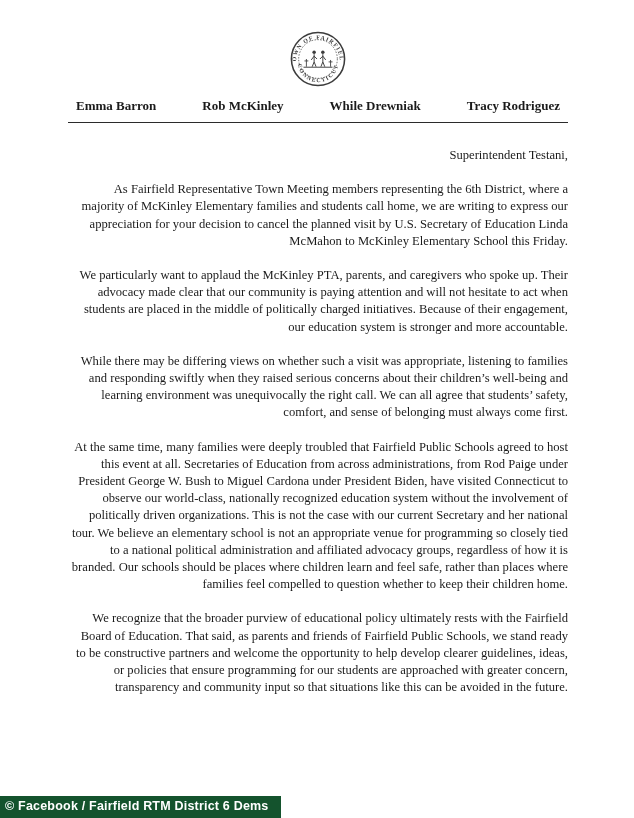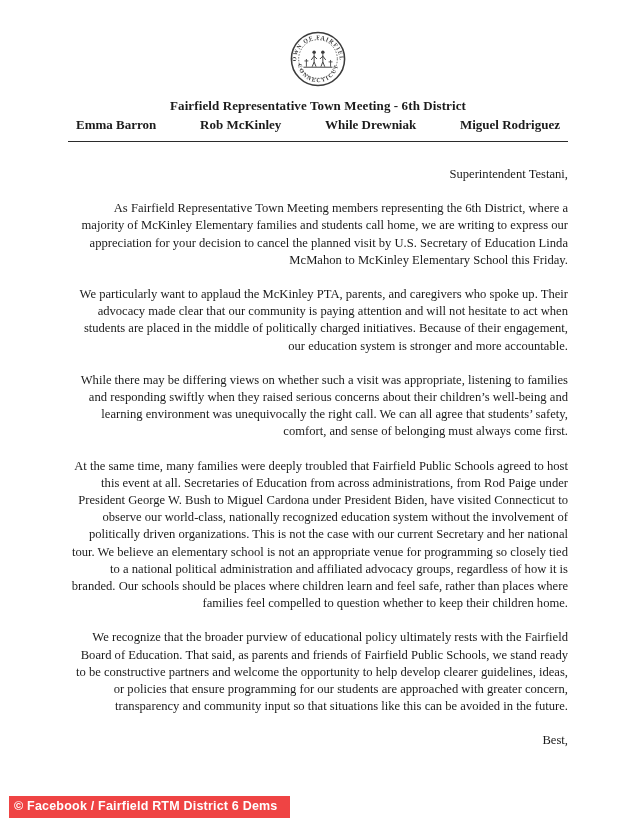"Fairfield Representative Town Meeting -" div.letterhead-title { html: <div>Fairfield Representative Town Meeting - 6th District</div> -> none }
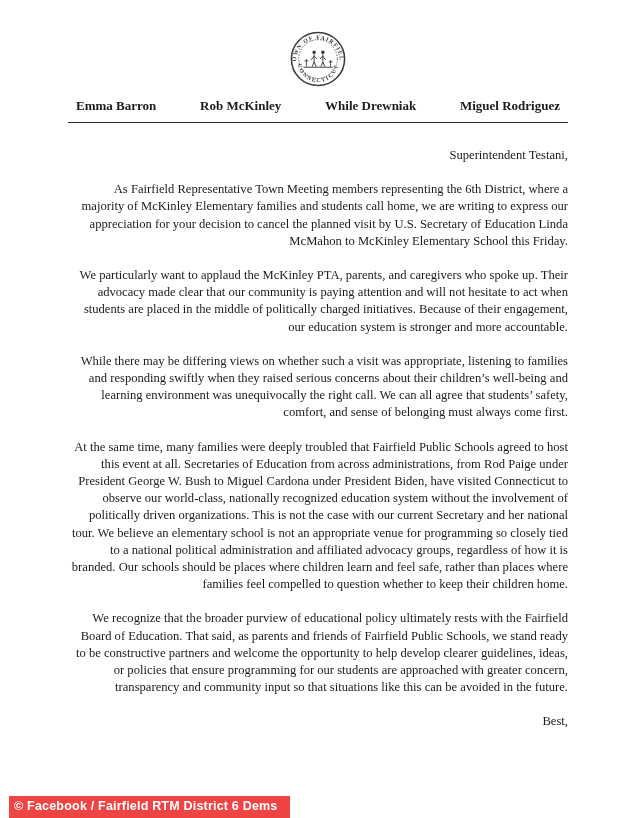"Miguel Rodriguez" span { text: Miguel -> Tracy }
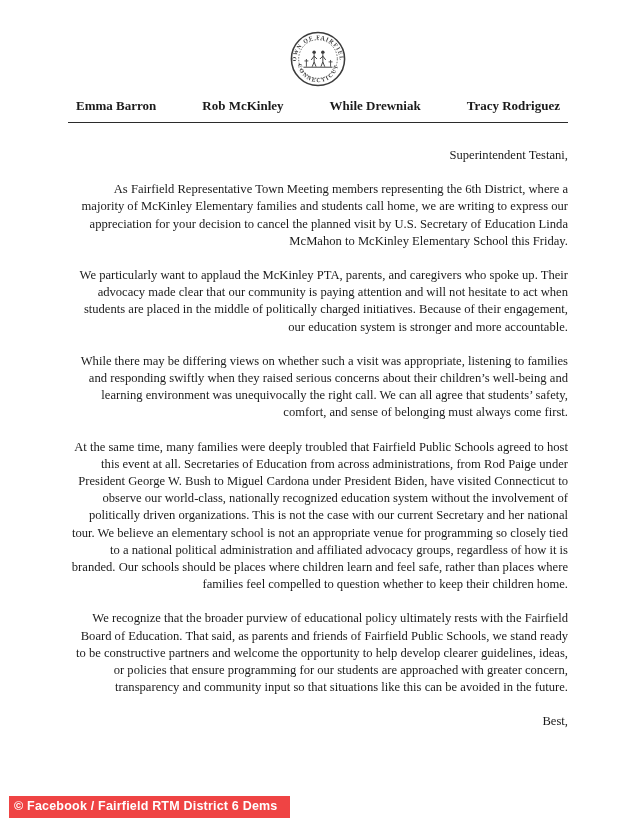"Best," p.closing { html: <p>Best,</p> -> none }
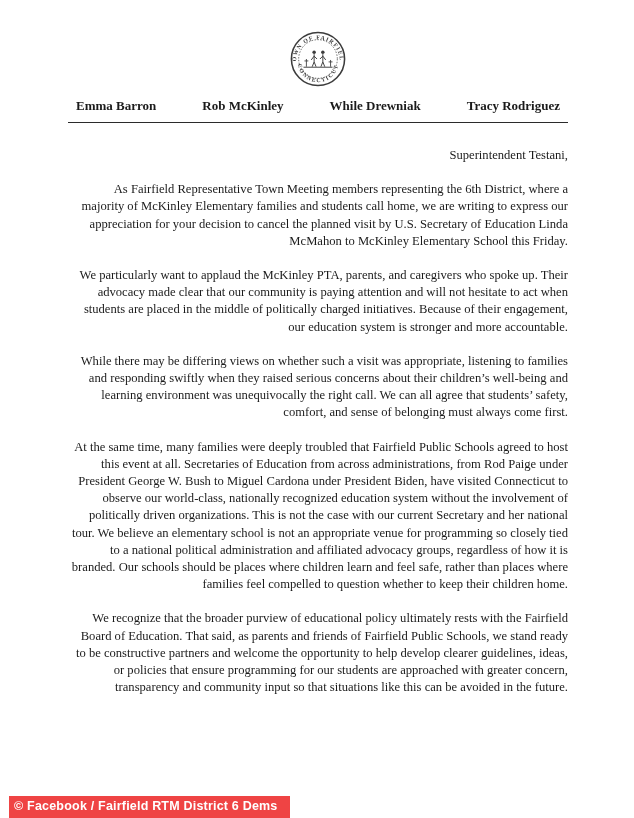"© Facebook / Fairfield RTM" .credit-bar { background: #ef4444 -> #14532d; left: 9px -> 0 }
